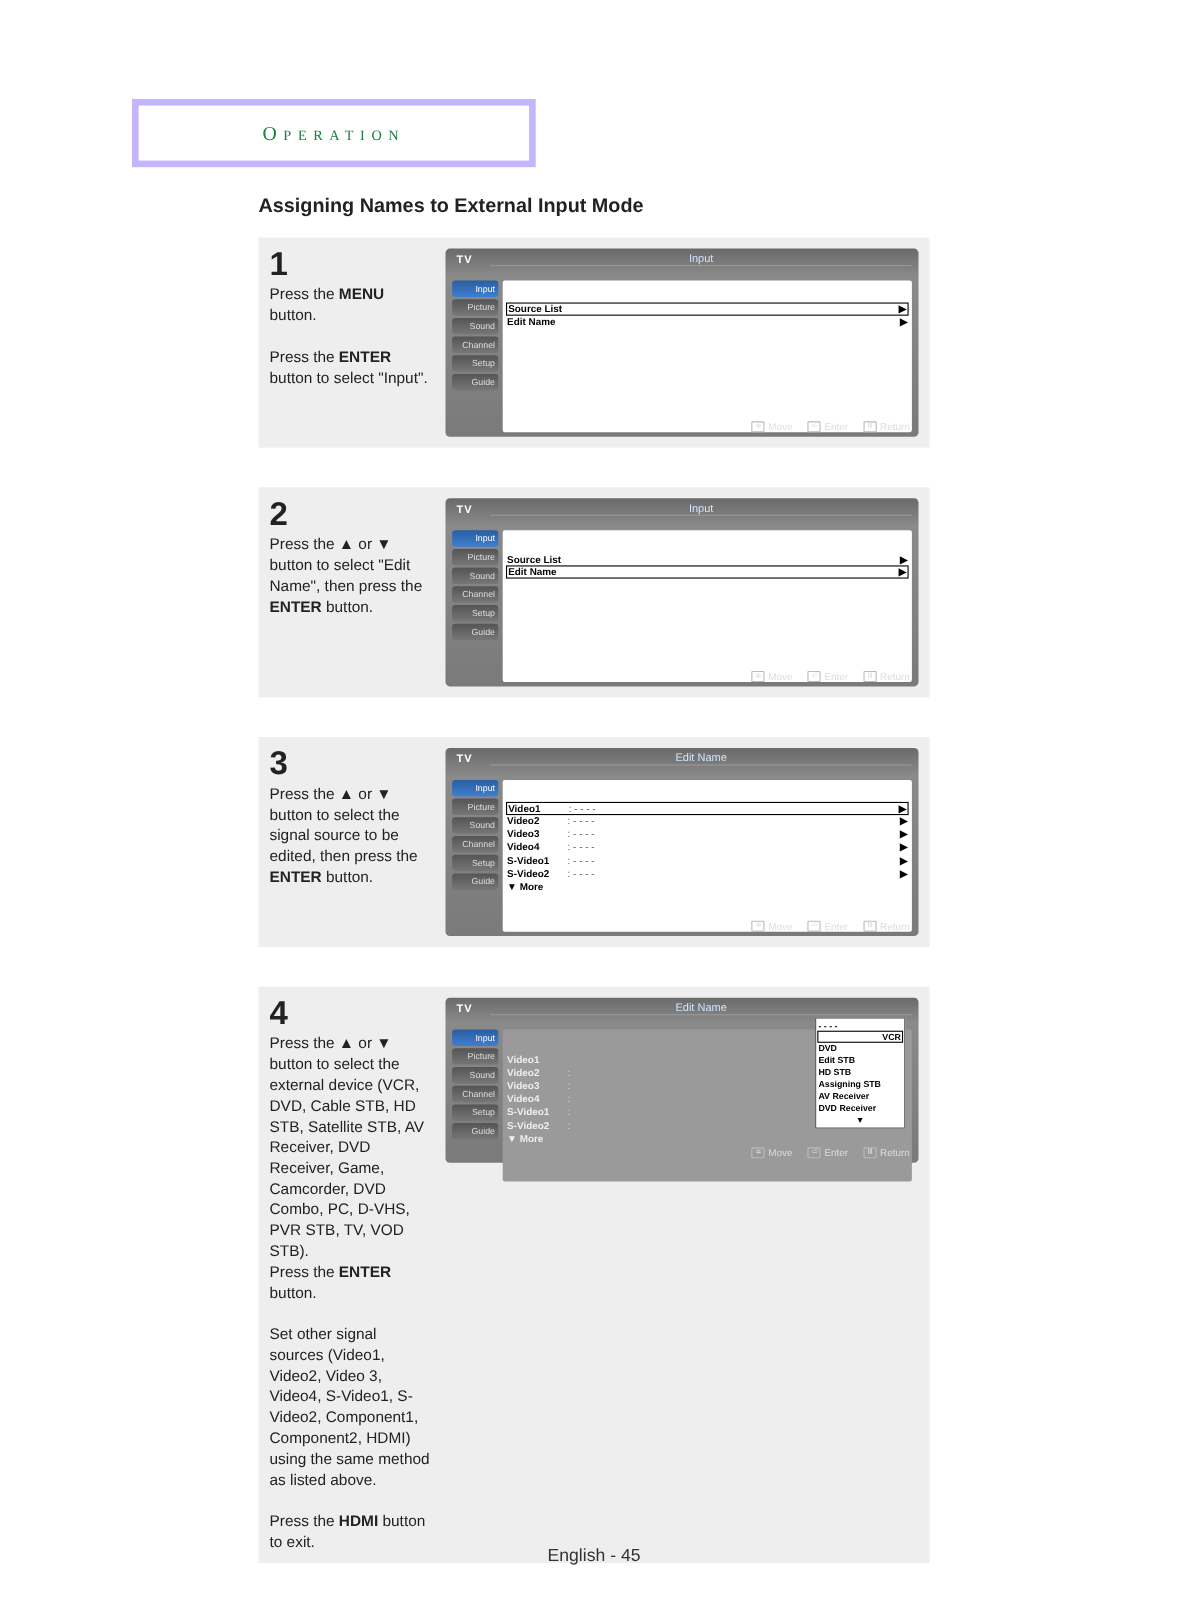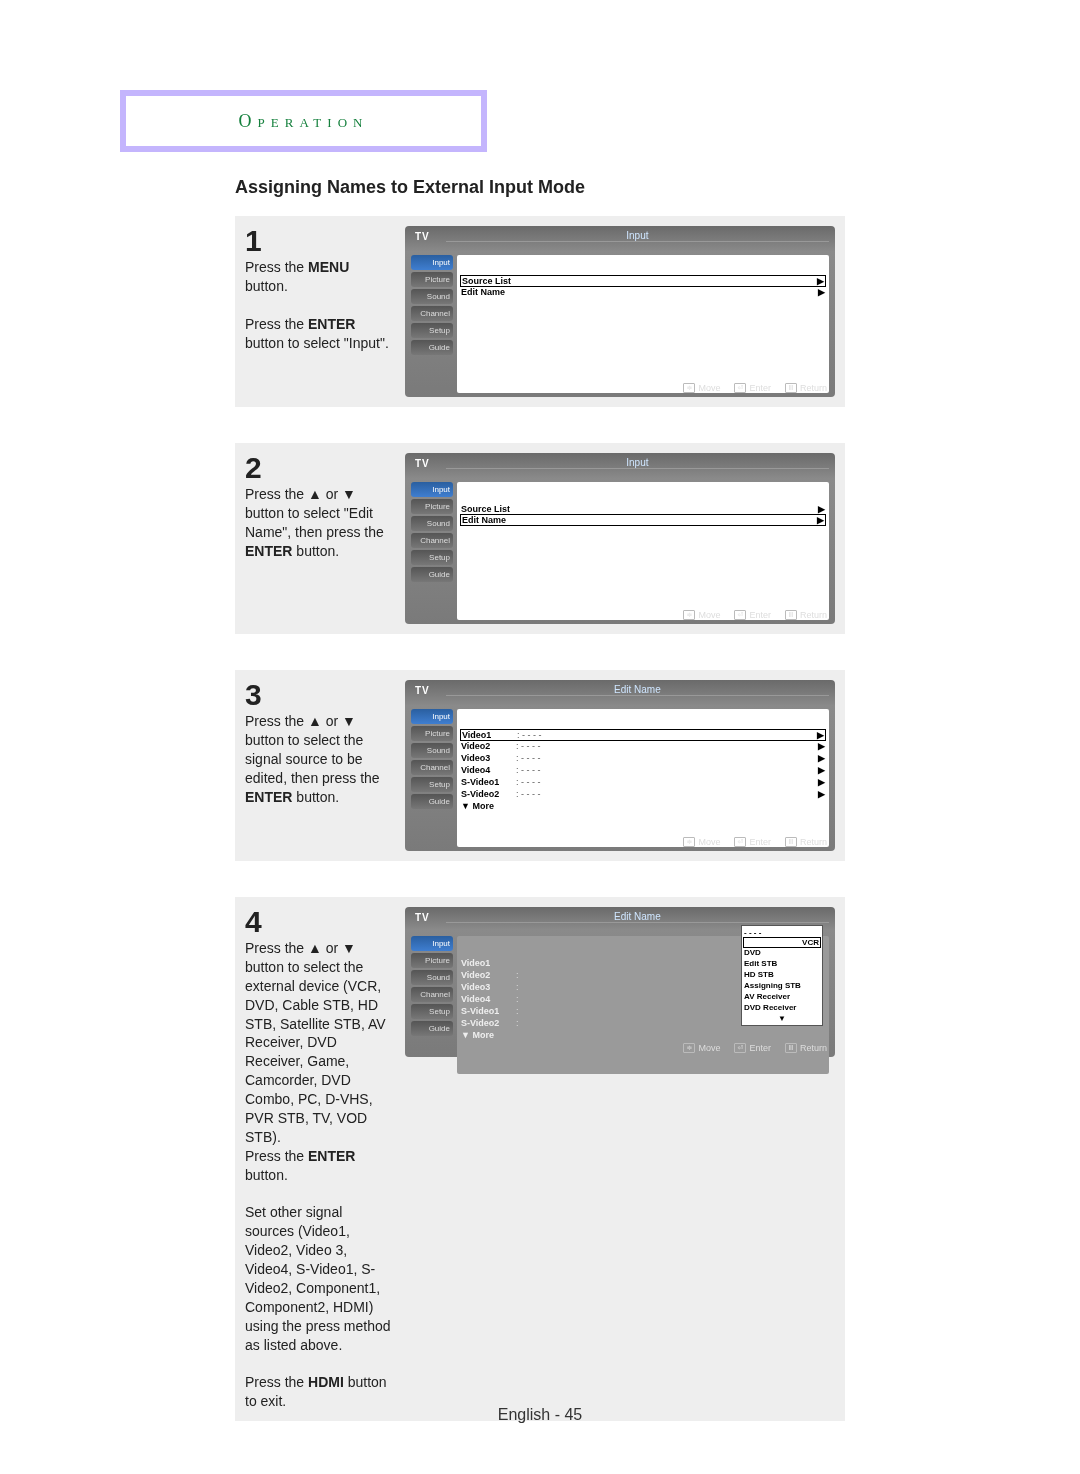"Set other signal sources (Video1," span { text: press -> same }
